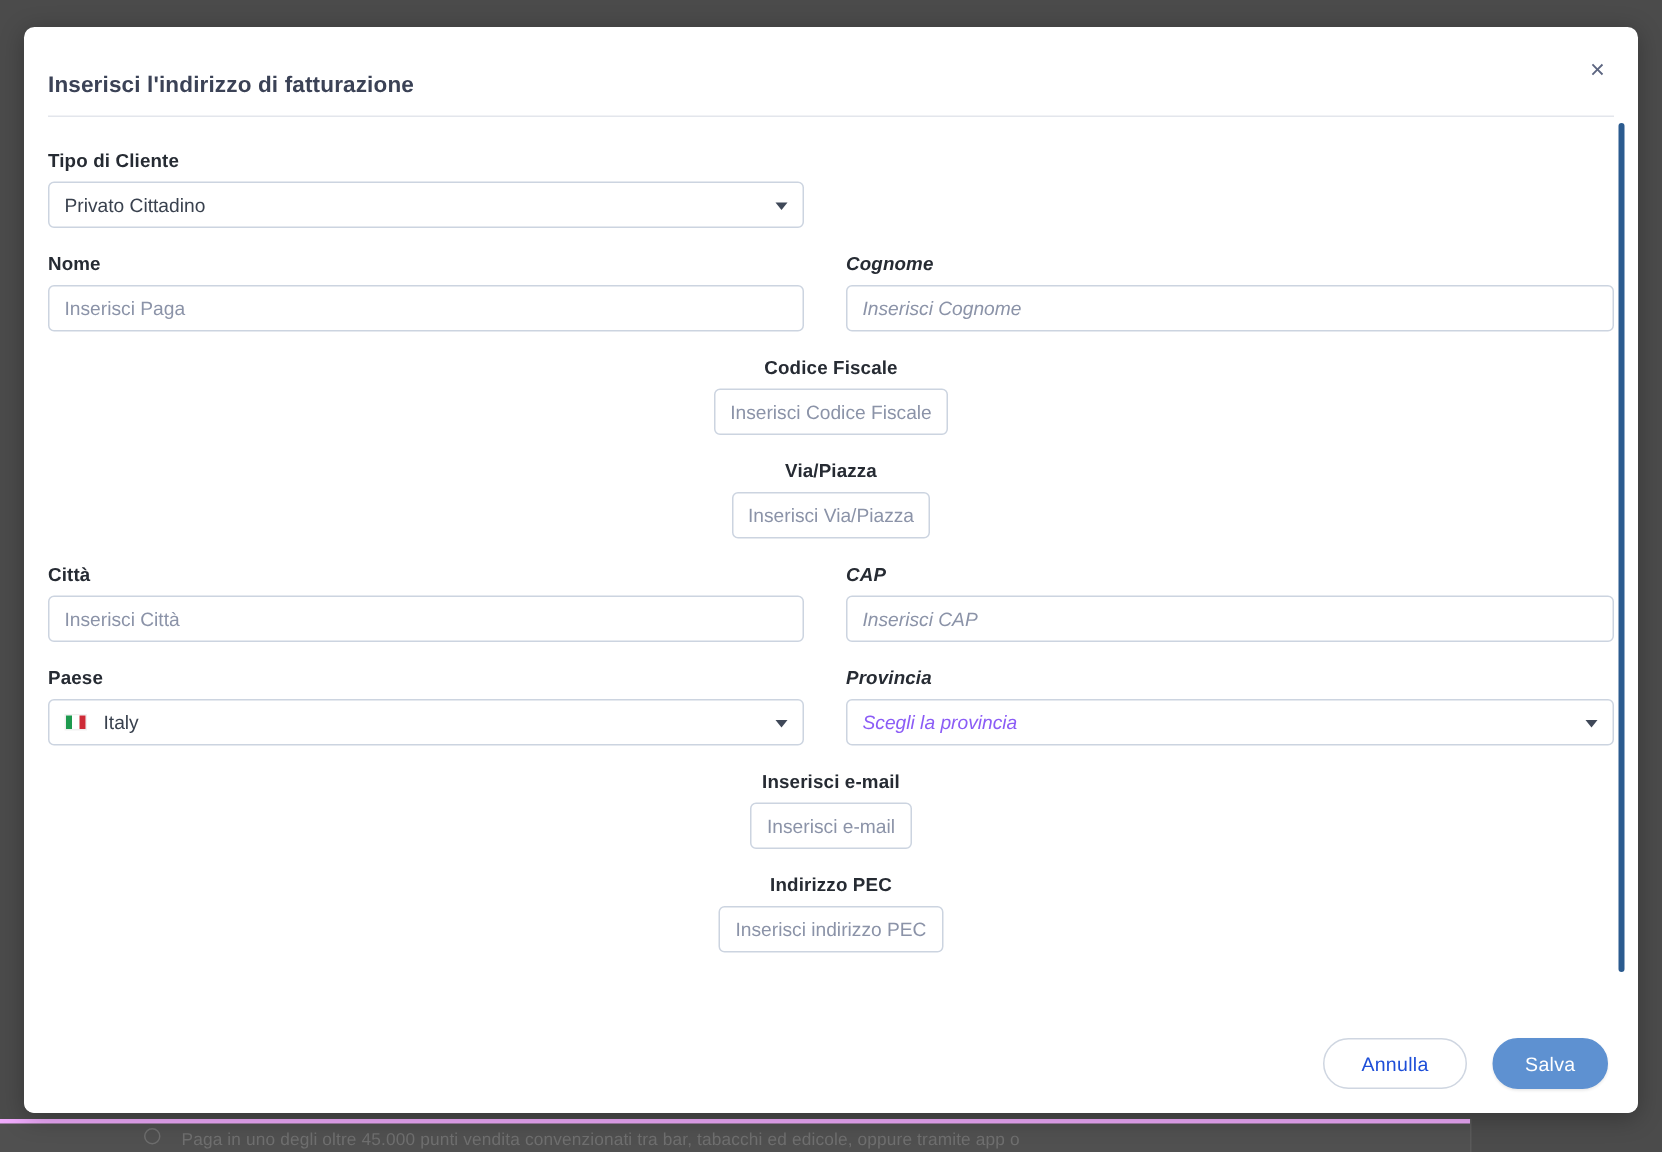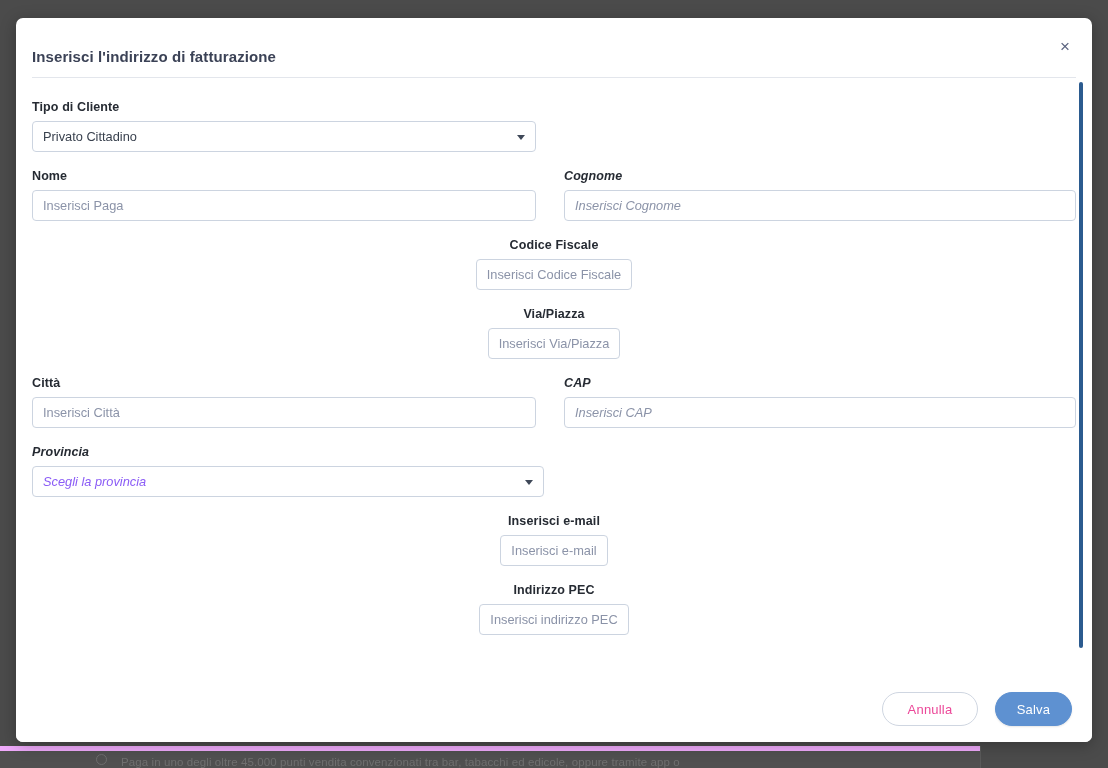"Paese" div.field { html: none -> <div> <div>Paese</div> <div> <span> <i></i> <i></i> <i></i> </span> <span>Italy</span> <span></span> </div> </div> }
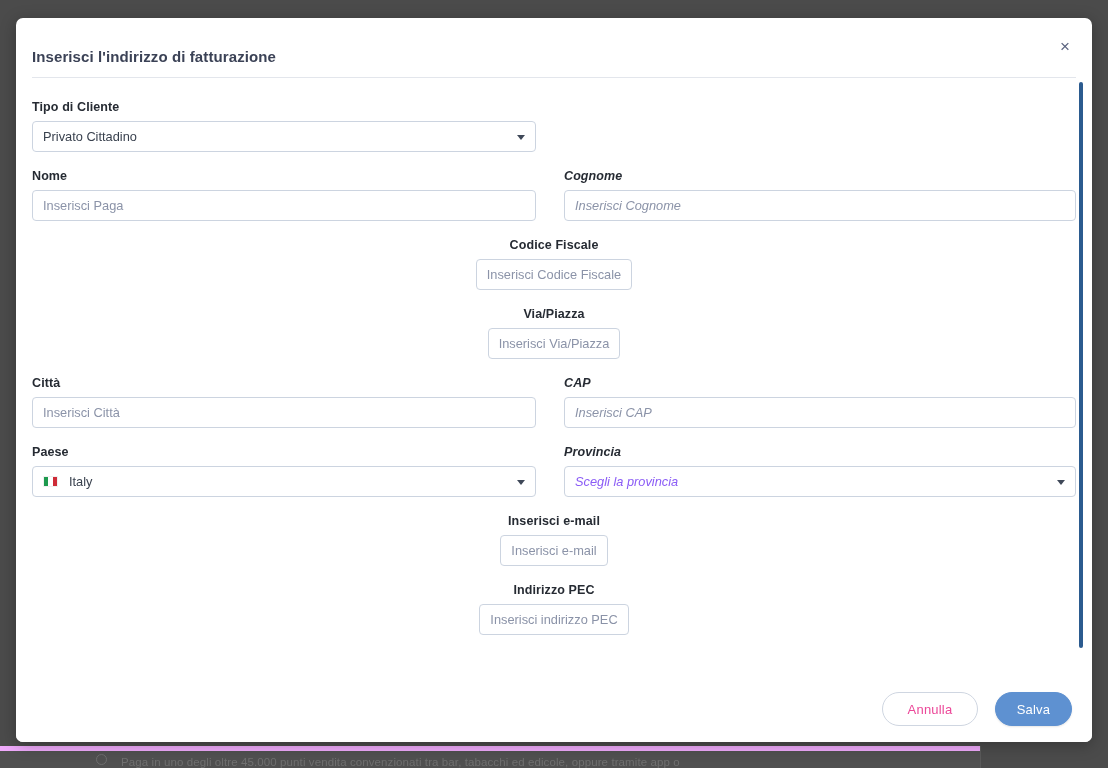"Annulla" #cancel-button { color: #ec4899 -> #1d4ed8 }
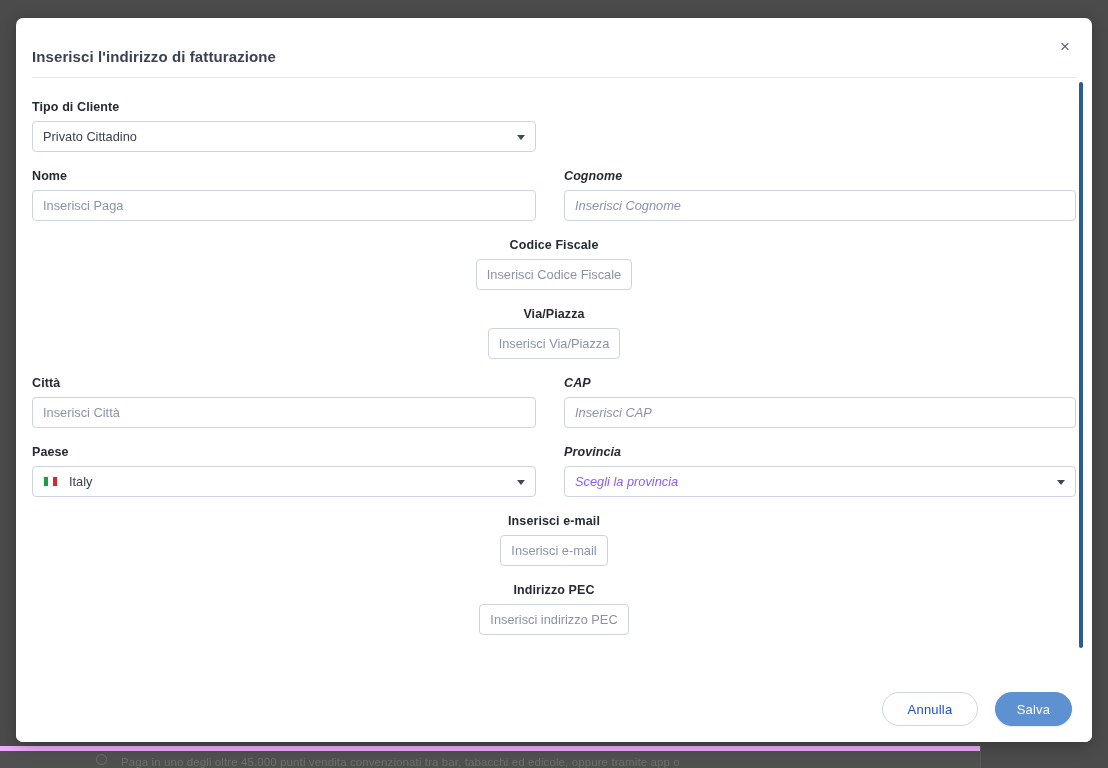"Paga in uno degli oltre" #bg-row { border-top: 5px solid #f0abfc -> 3px solid #f0abfc }
